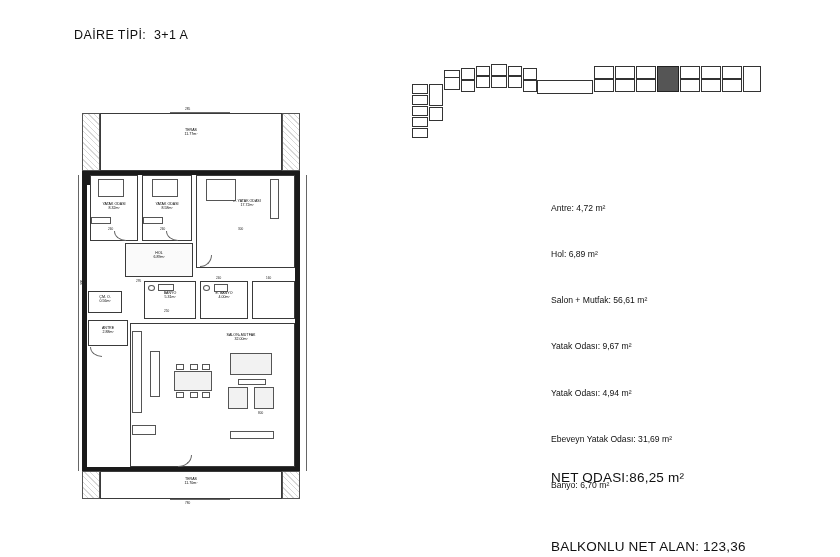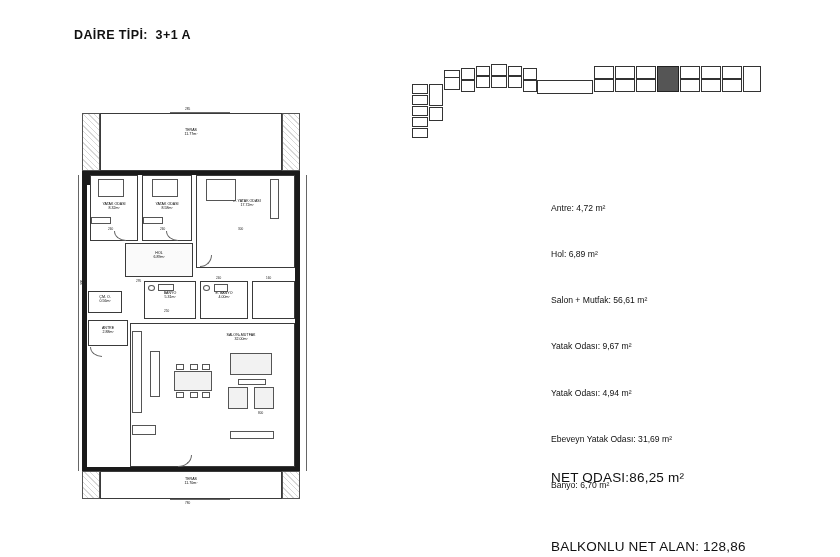"DAİRE TİPİ: 3+1 A" #title { font-weight: bold -> normal }
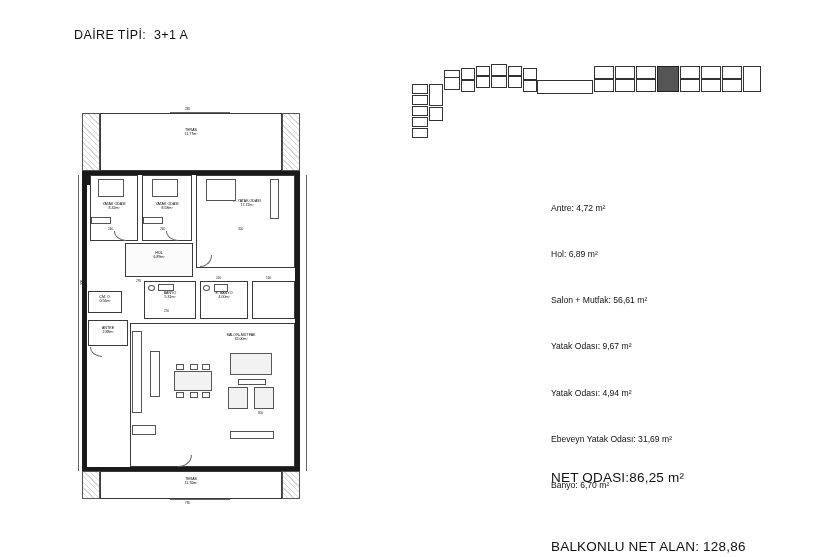"BALKONLU NET ALAN: 128,86" div { text: 128,86 -> 123,36 }
